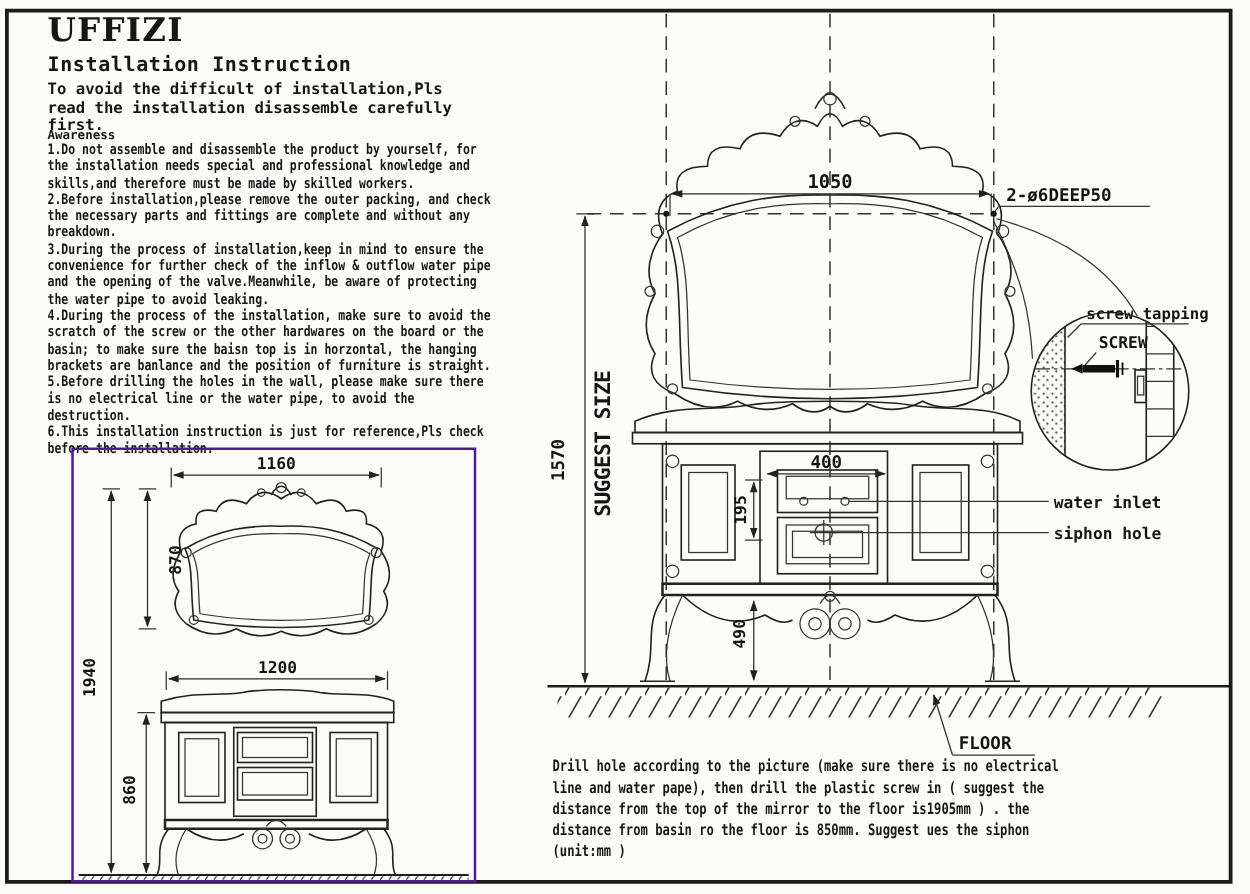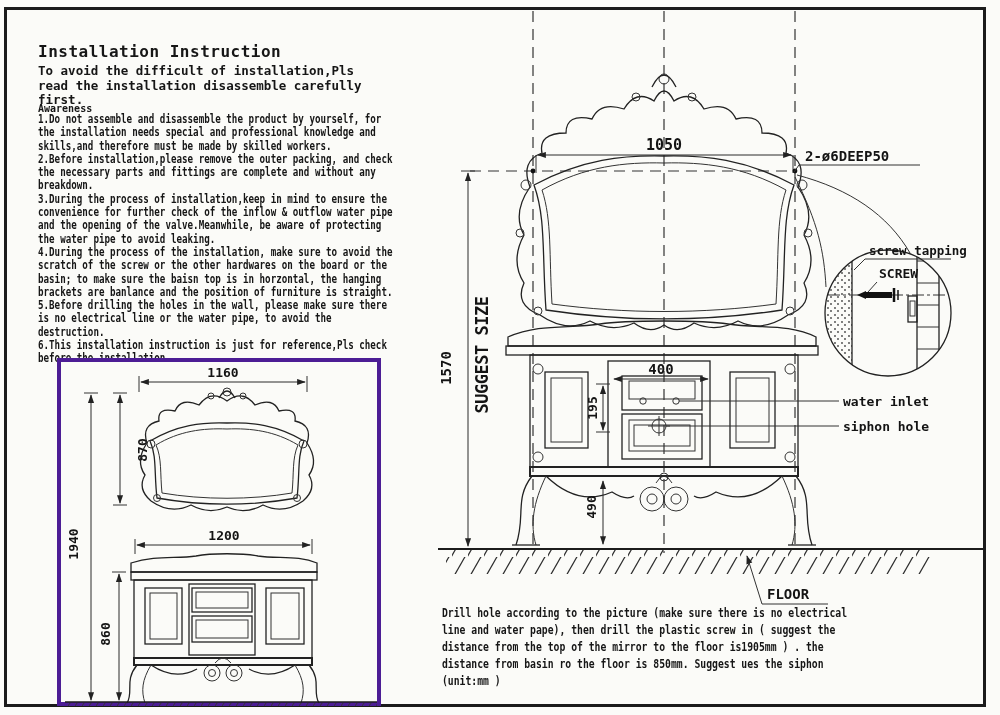"UFFIZI" div.abs { html: none -> <div>UFFIZI</div> }
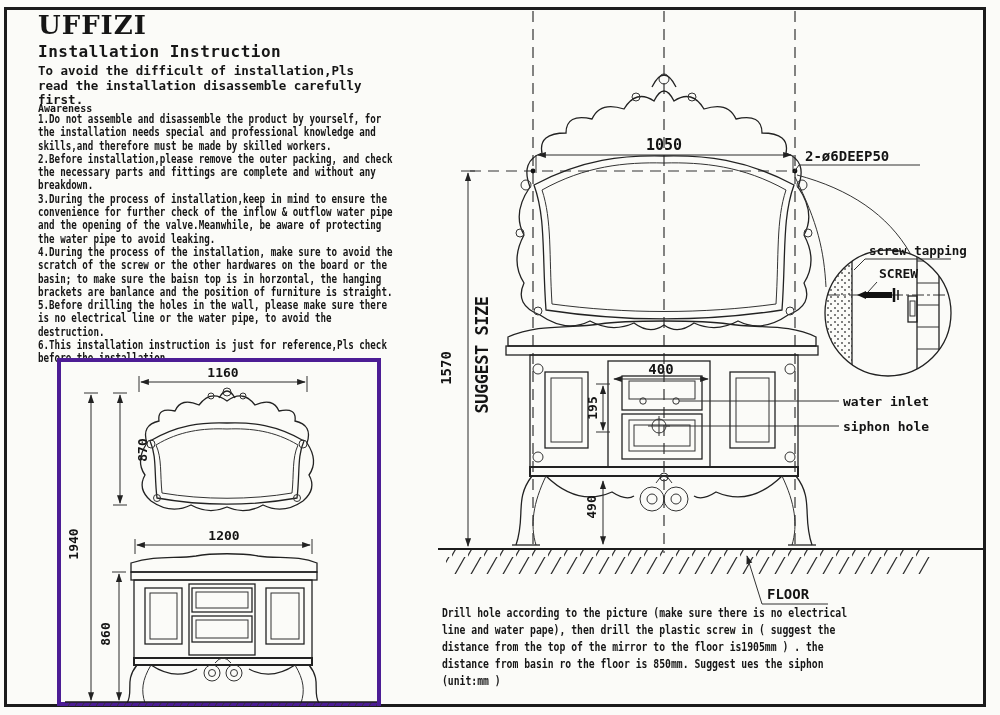"1160" .left-box { border: 4px solid #4c1d95 -> 2px solid #4c1d95 }
